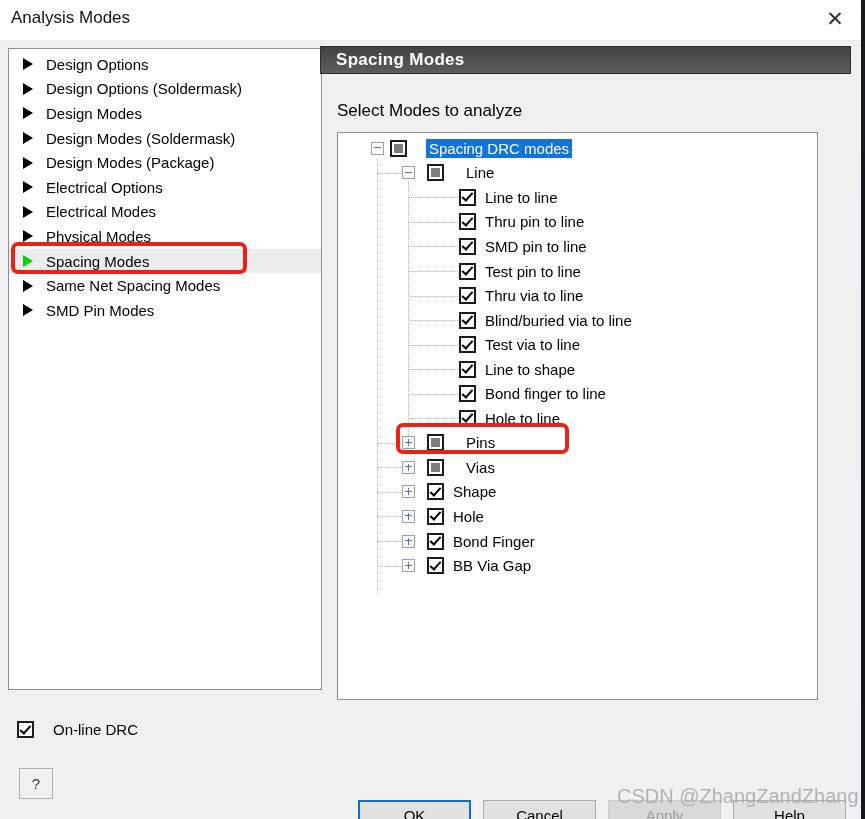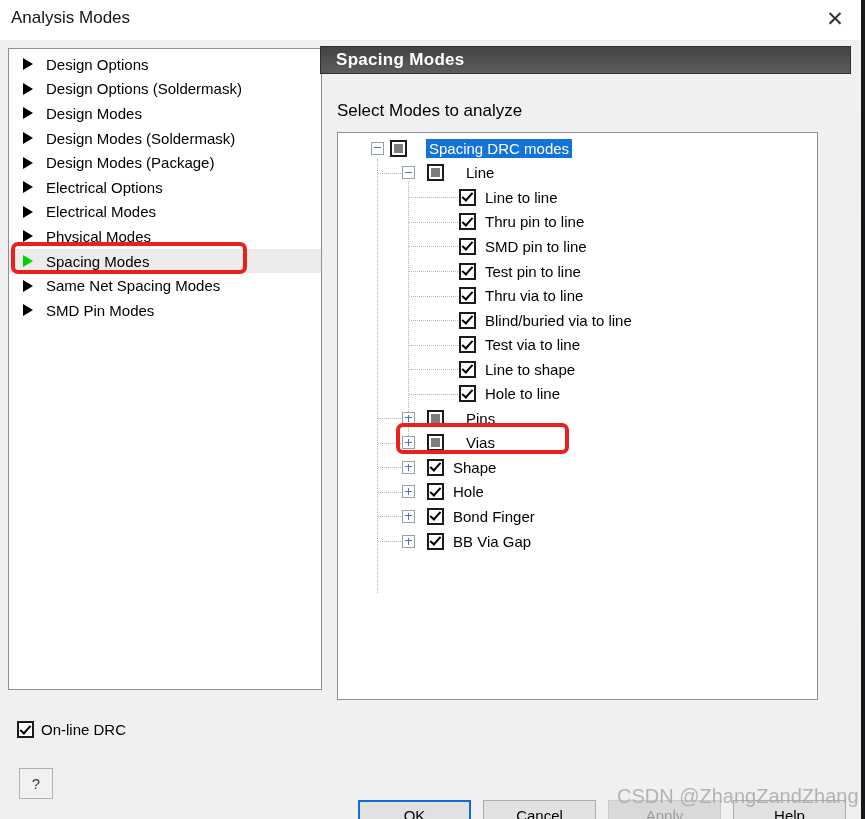"Bond finger to line" div.trow { html: none -> <div> <span></span> <span></span> <span>Bond finger to line</span> </div> }
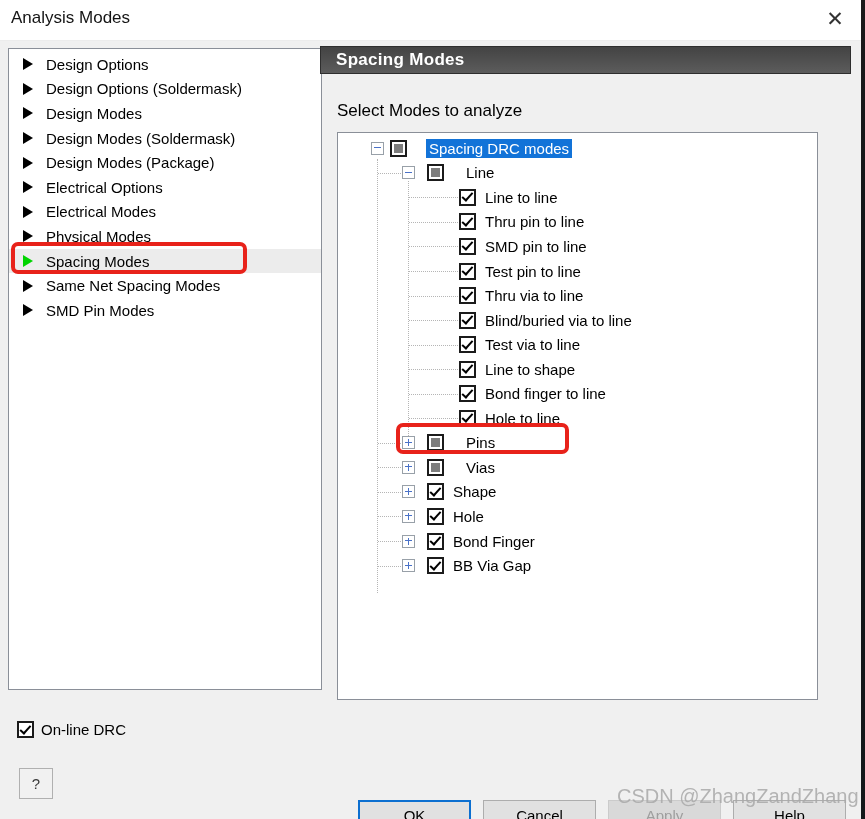"On-line DRC" .drc { gap: none -> 12px }
